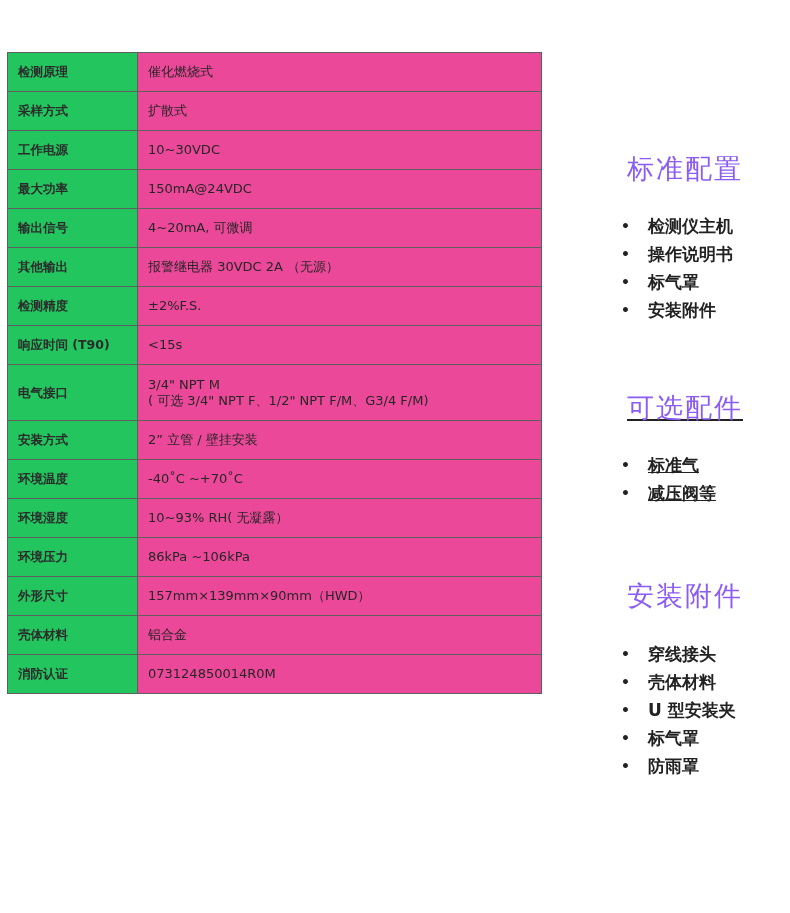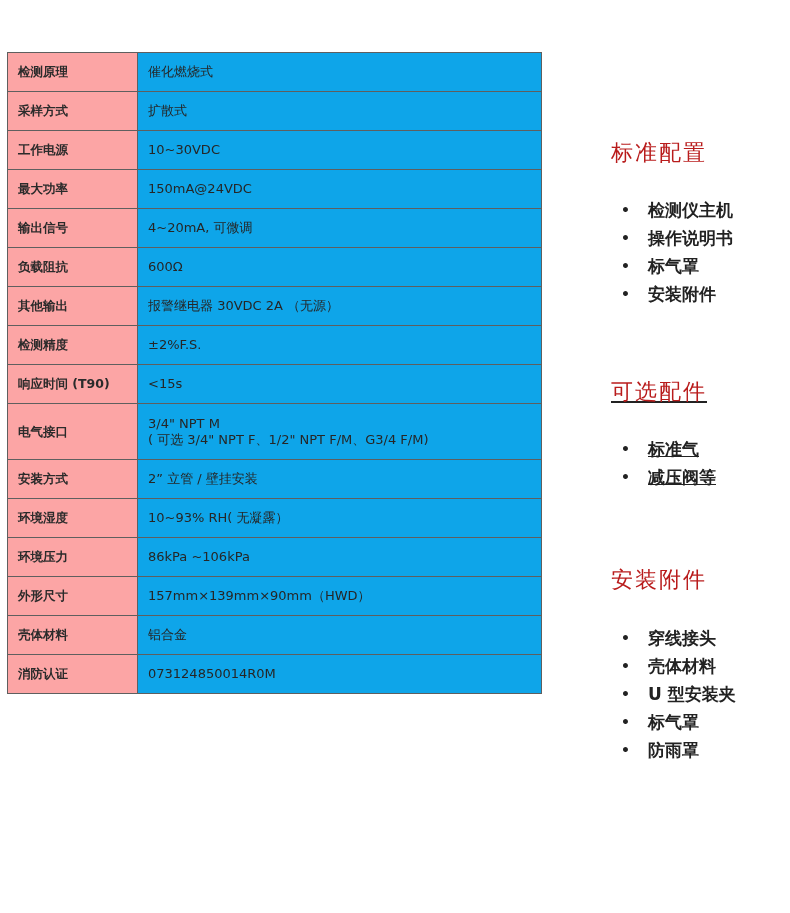"检测原理" .spec-table td.label { background: #fca5a5 -> #22c55e }
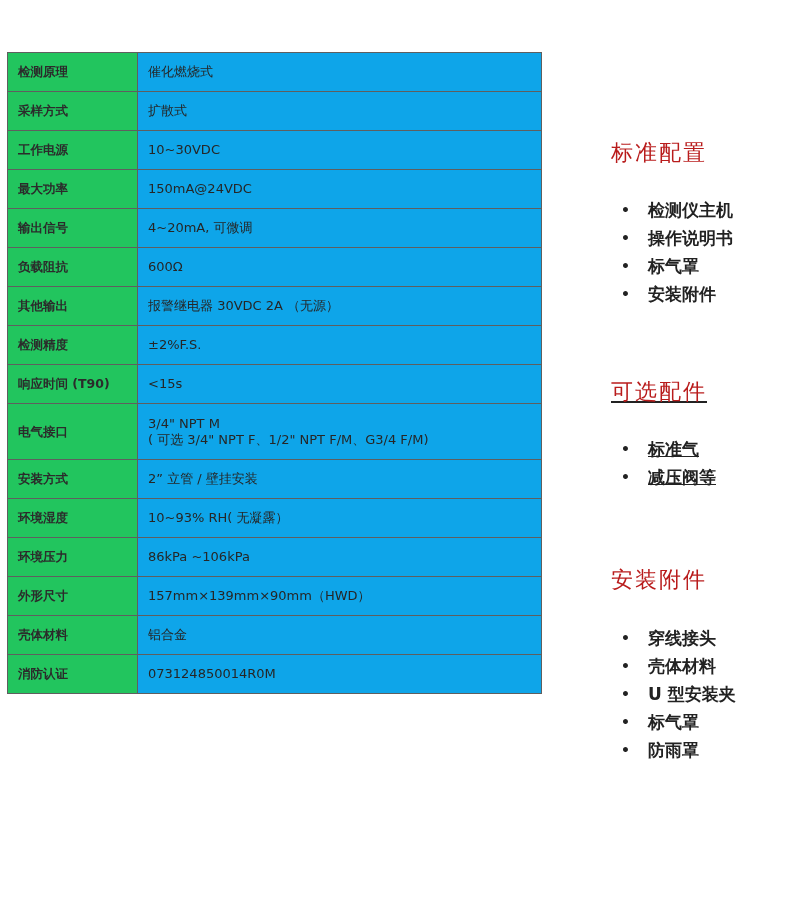"催化燃烧式" .spec-table td.value { background: #0ea5e9 -> #ec4899 }
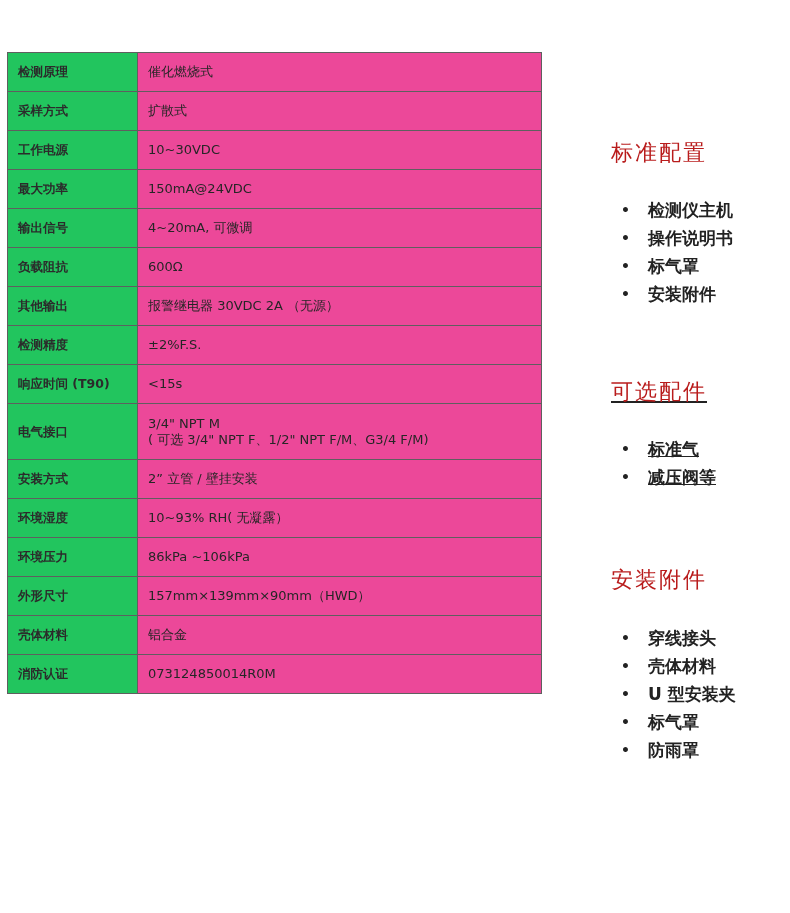"标准配置" .side h2 { color: #b91c1c -> #8b5cf6; font-size: 22px -> 27px; margin: 0 -> 16px }
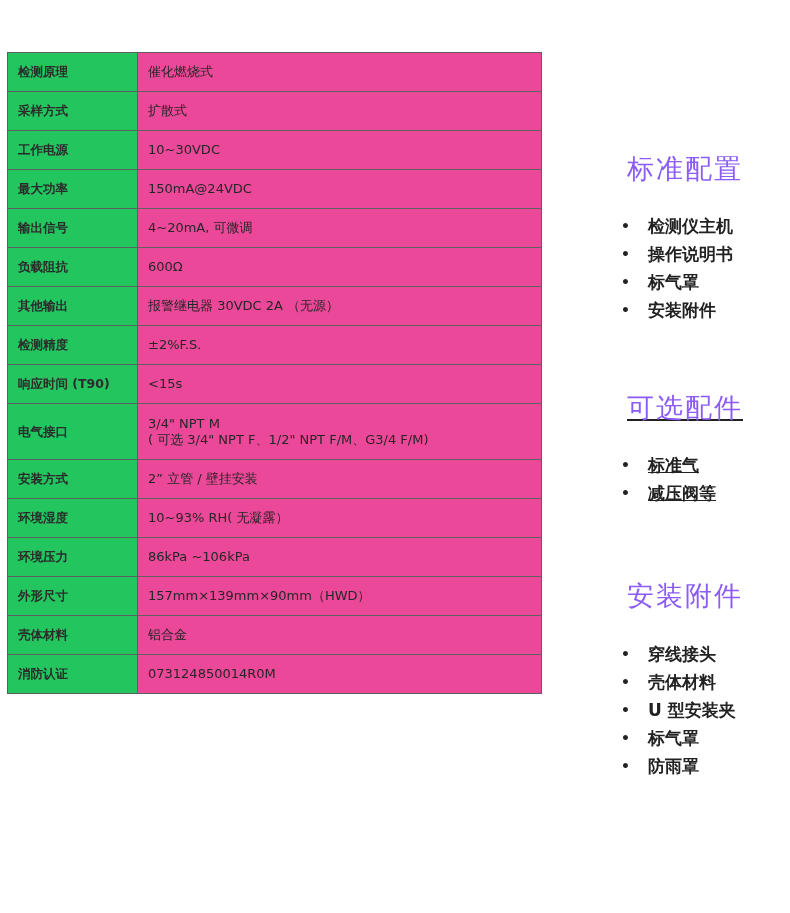"负载阻抗" tr { html: <tr> <td>负载阻抗</td> <td> <span>600Ω</span> </td> </tr> -> none }
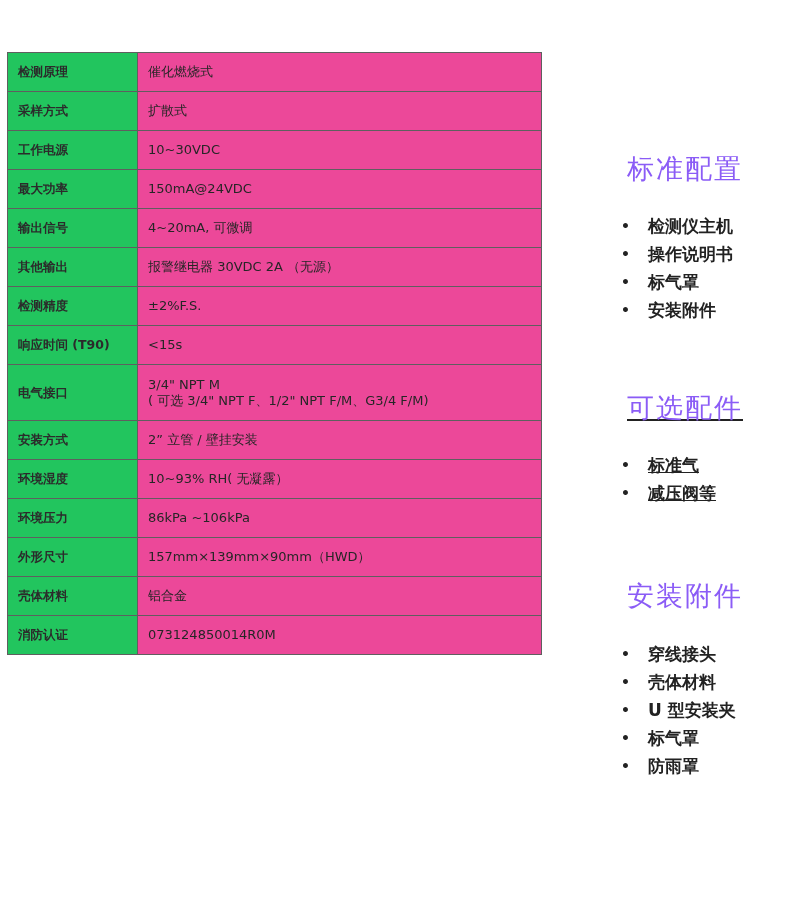"环境温度" tr { html: none -> <tr> <td>环境温度</td> <td> <span>-40˚C ~+70˚C</span> </td> </tr> }
